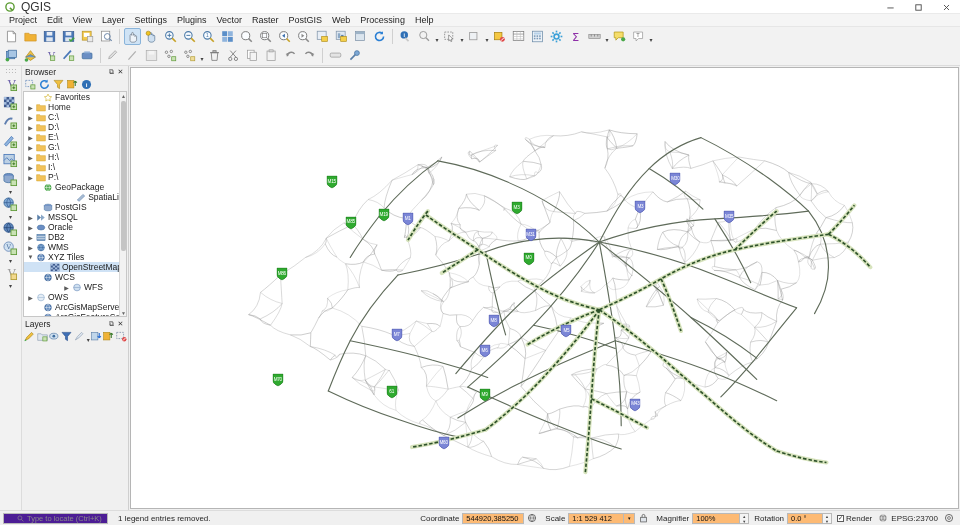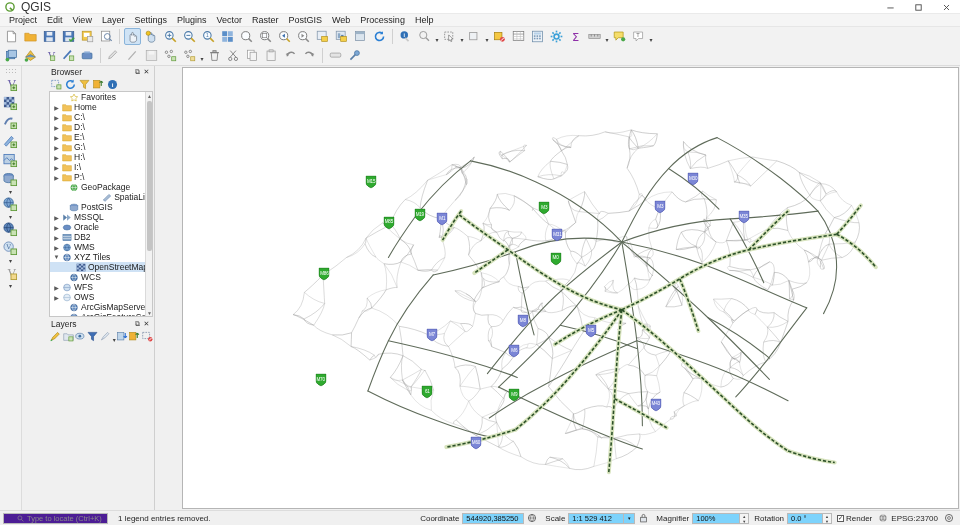"Browser" .body-area { gap: 26px -> none }
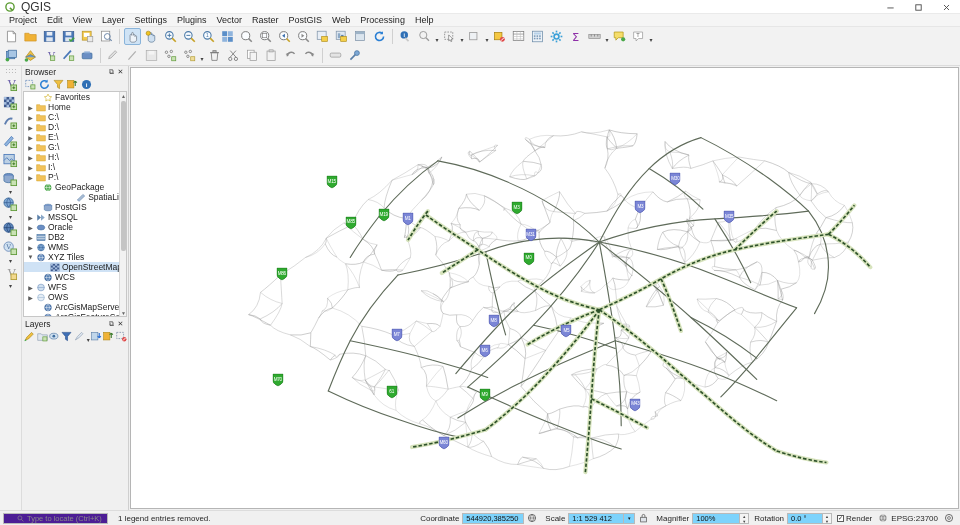"WFS" div.trow { margin-left: none -> 36px }
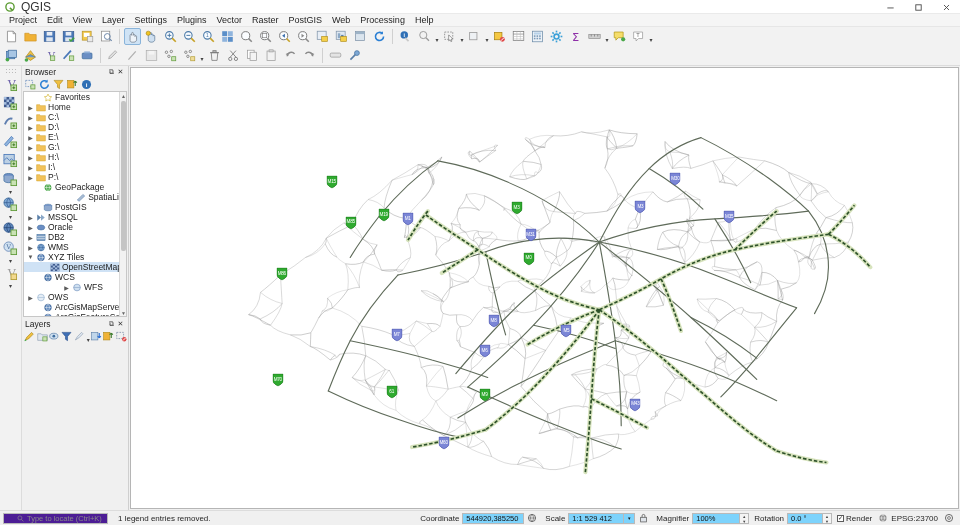"544920,385250" .sb-field { background: #7dd3fc -> #fdba74 }
